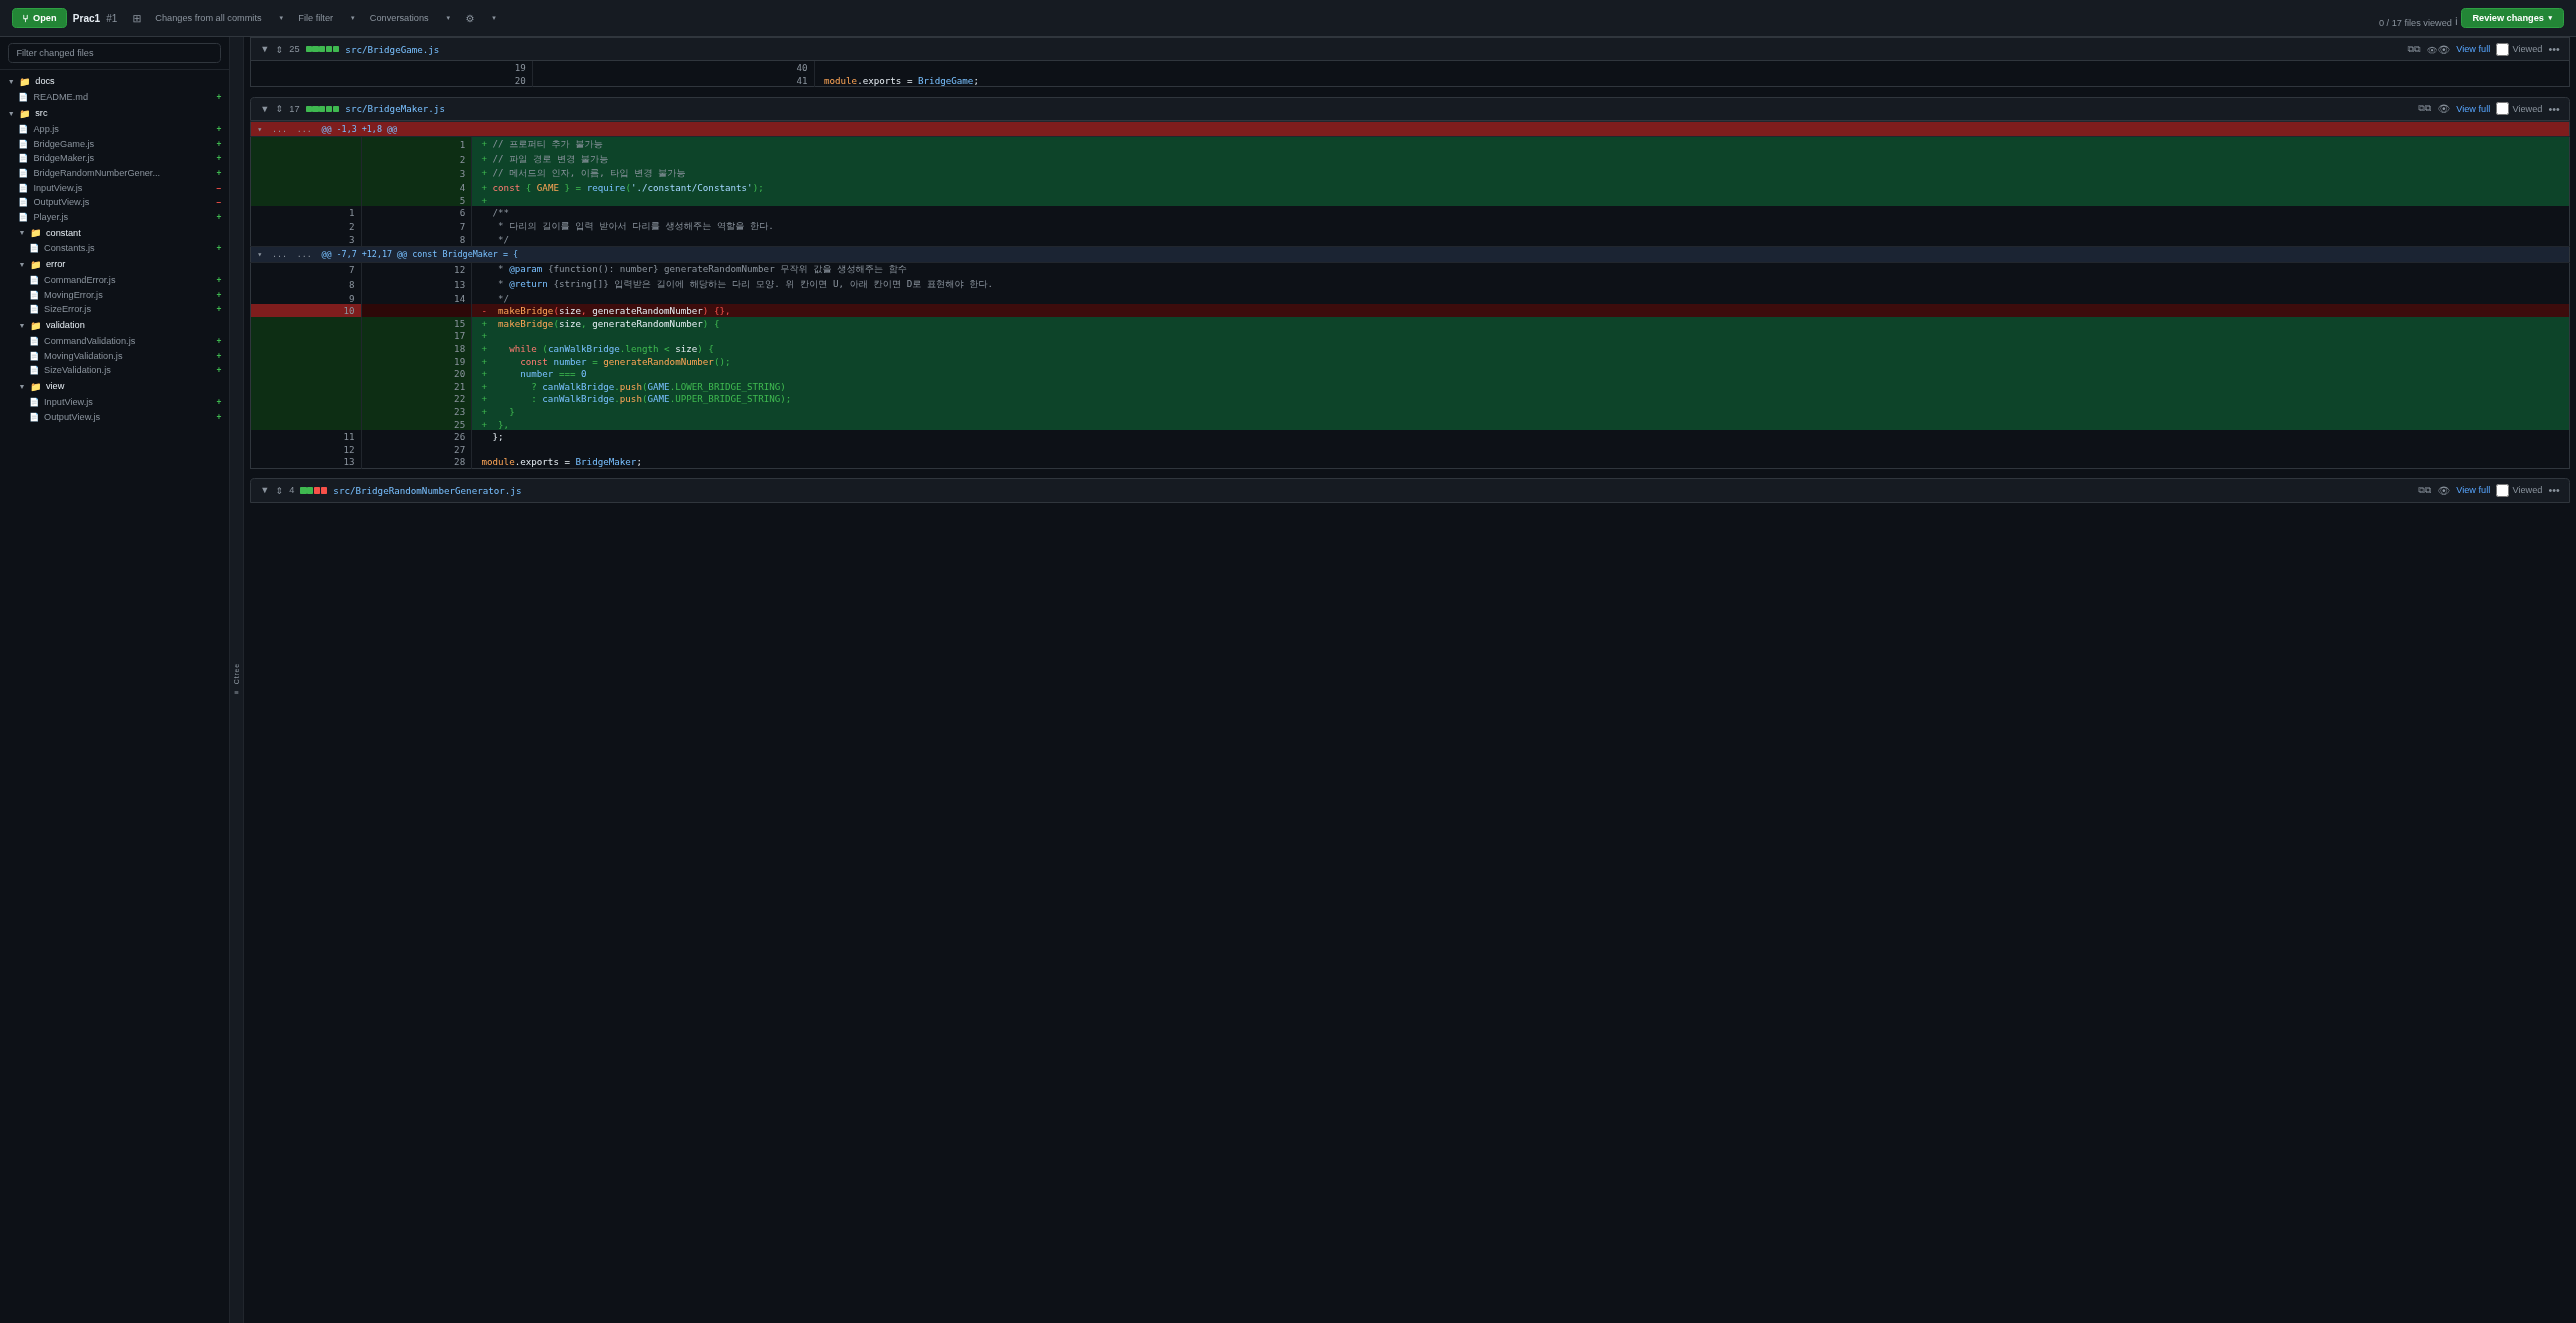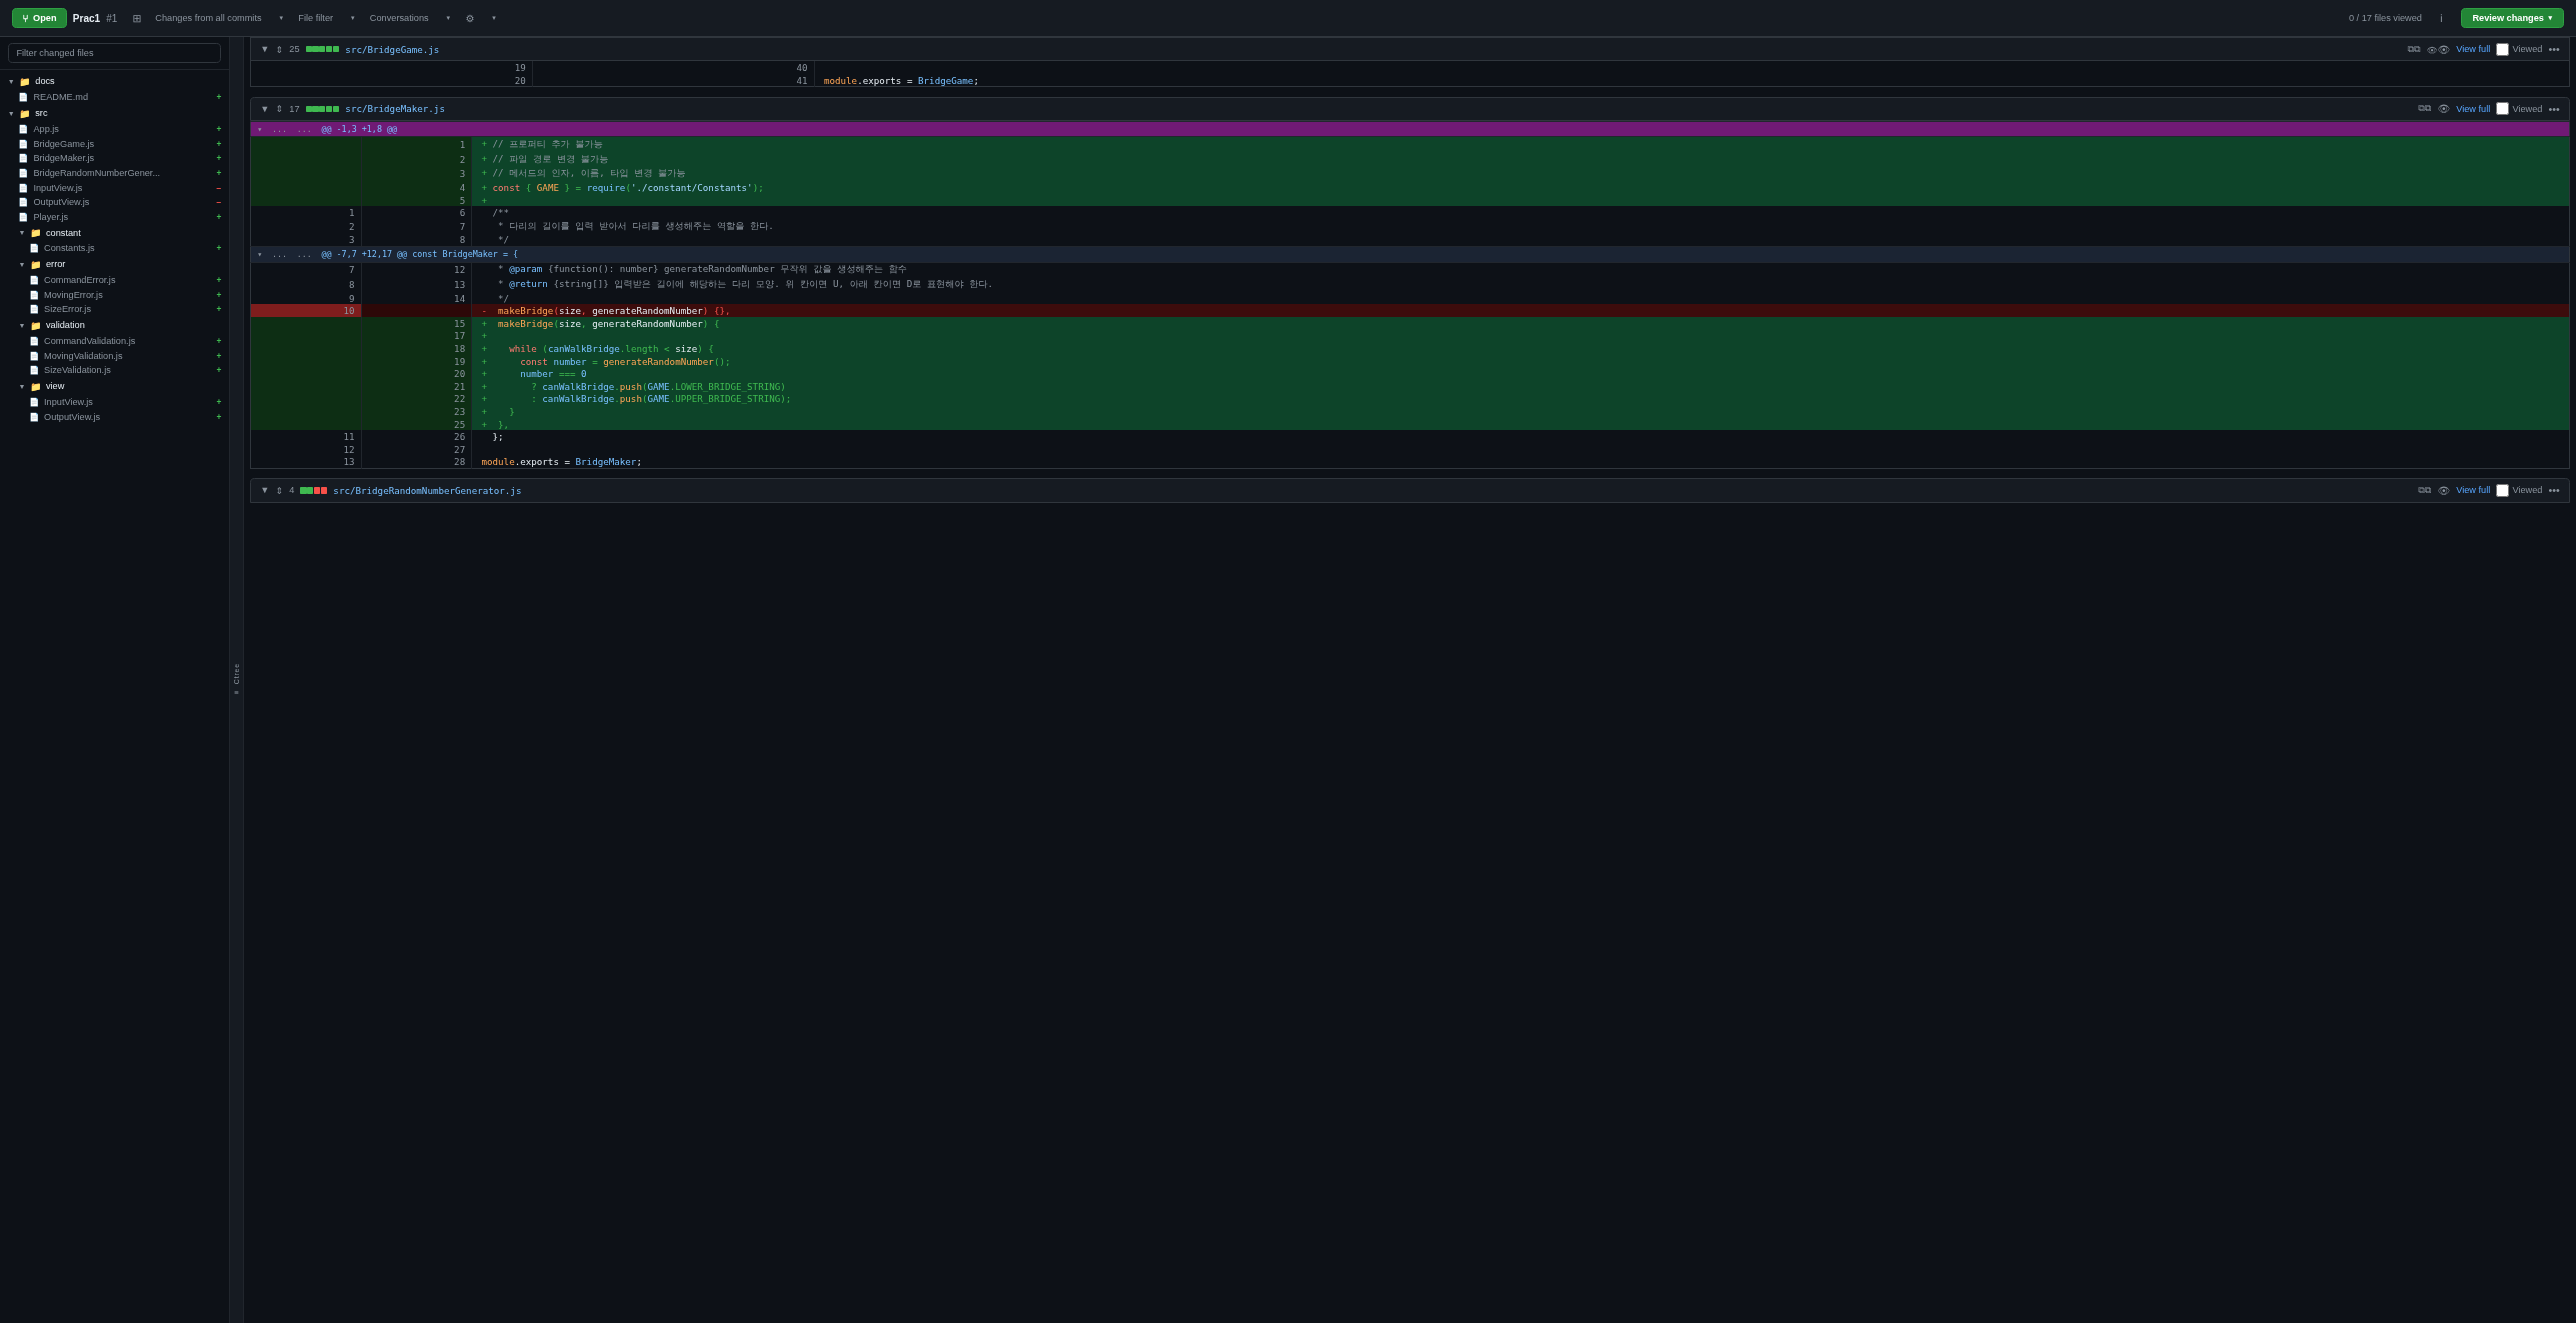"0 / 17 files viewed" .topbar-right { align-items: center -> flex-end; gap: 18px -> 3px }
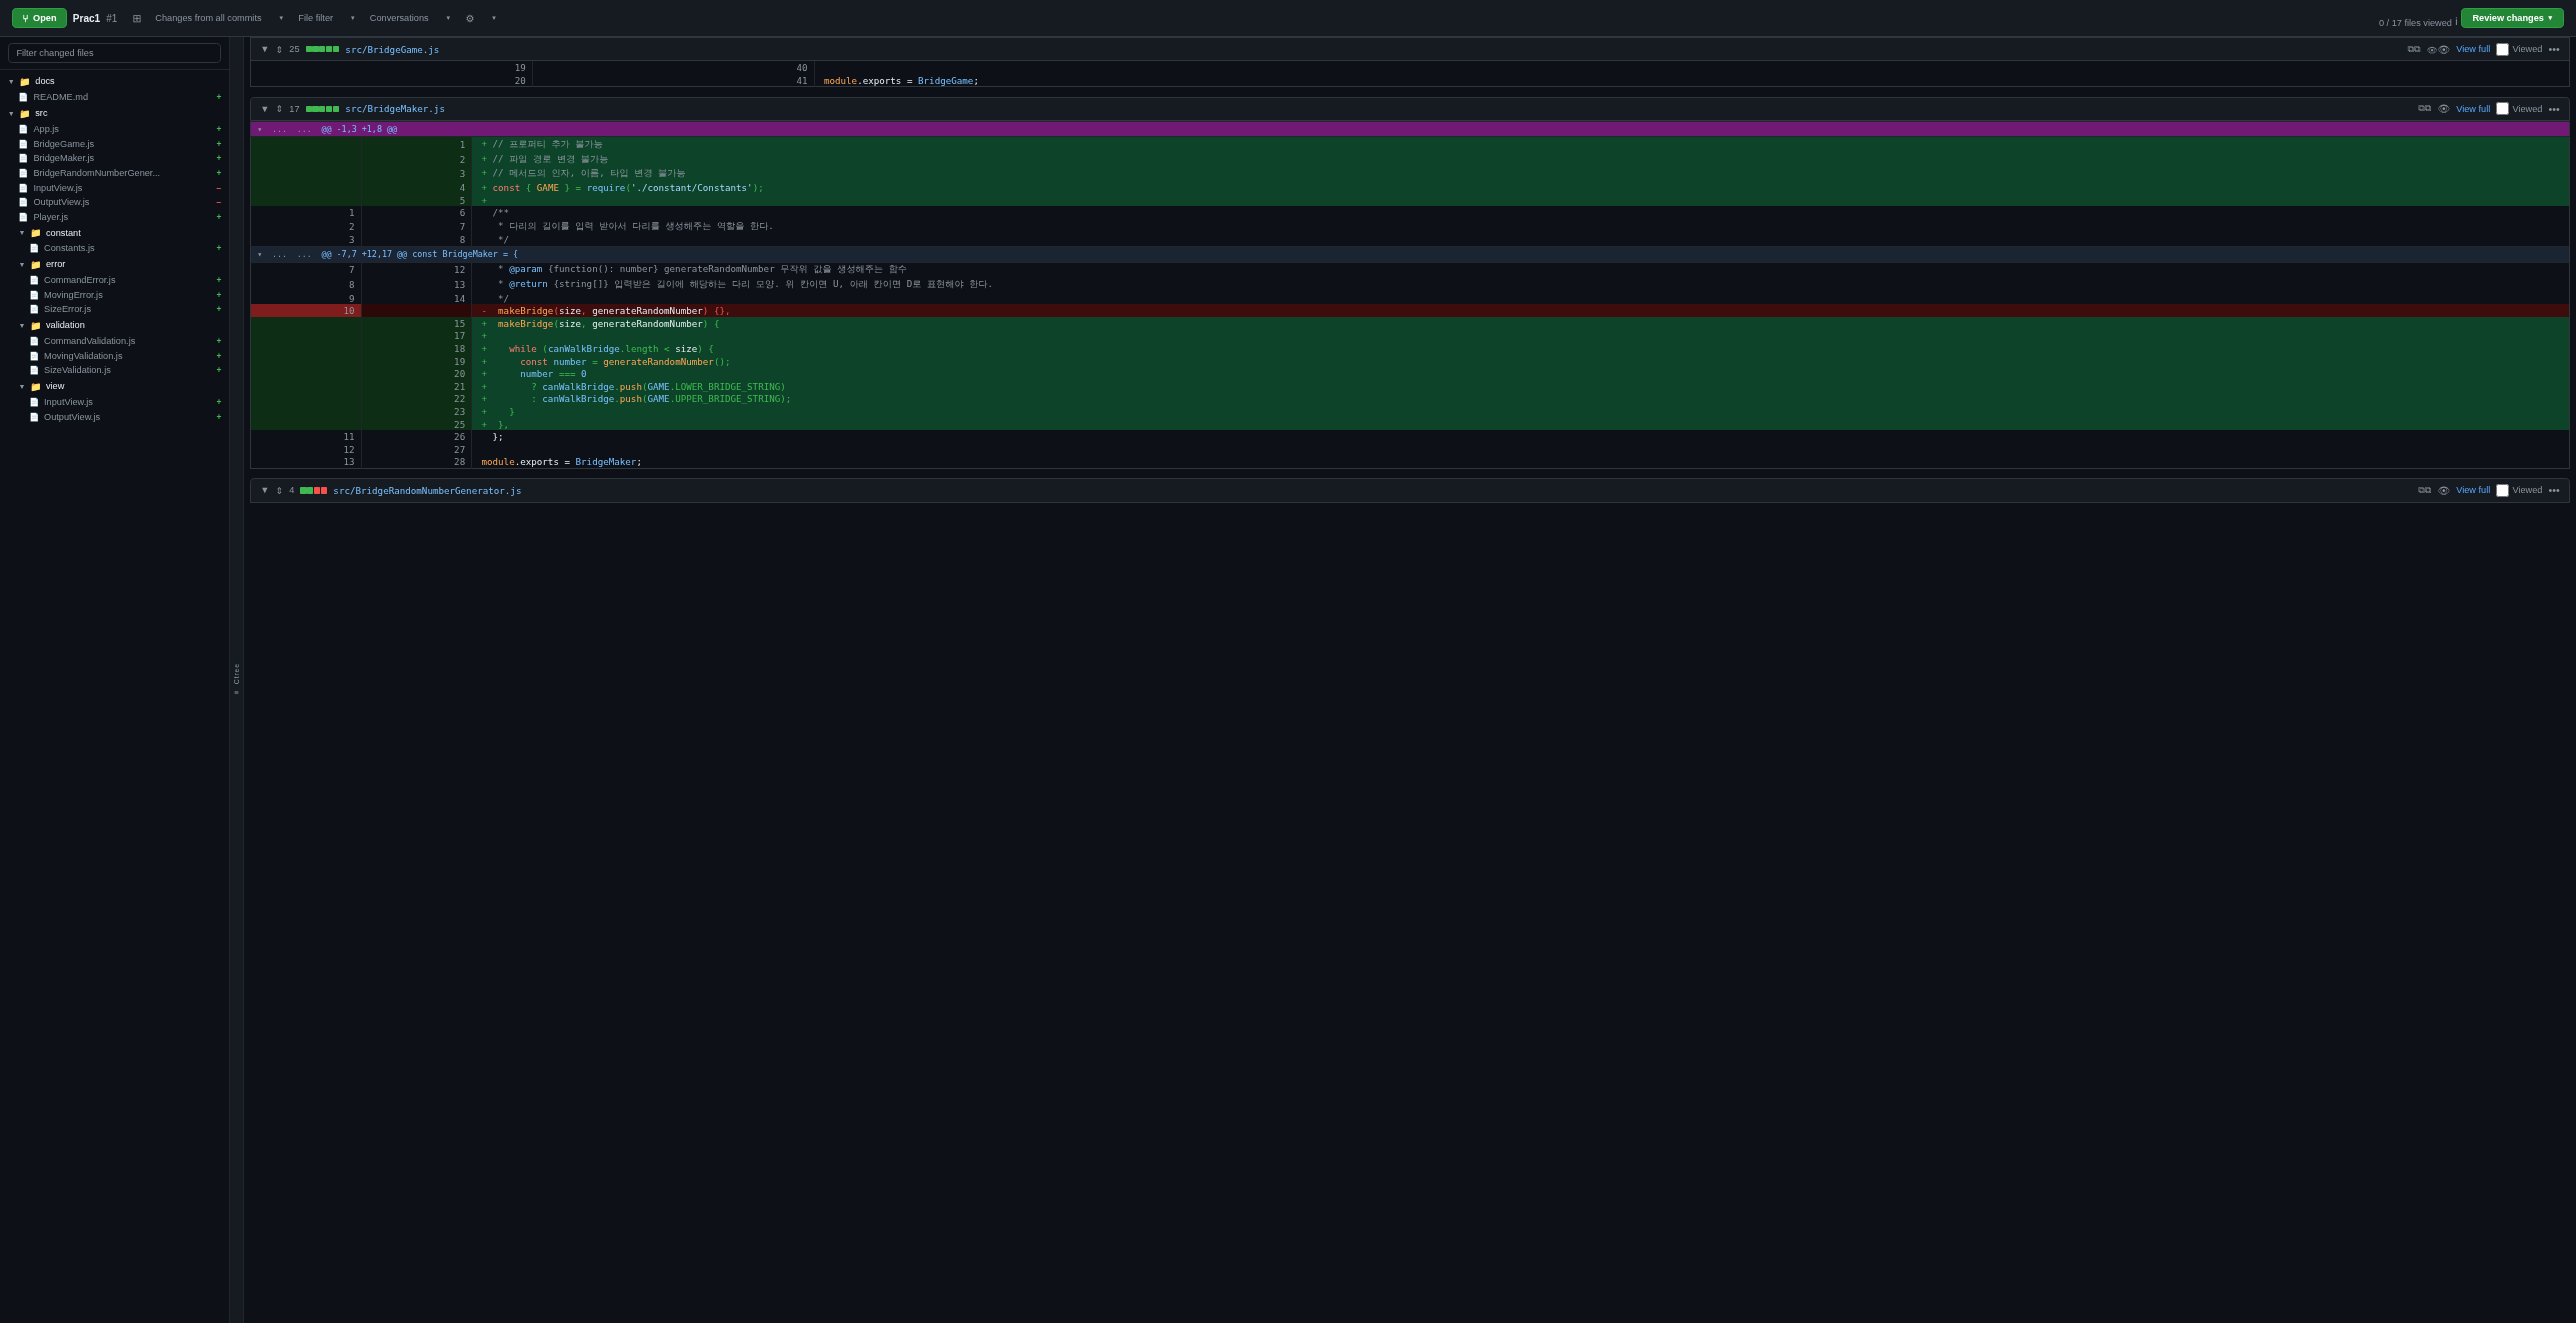"▾ ... ... @@ -1,3" .hunk-meta { background: #701a75 -> #7f1d1d }
